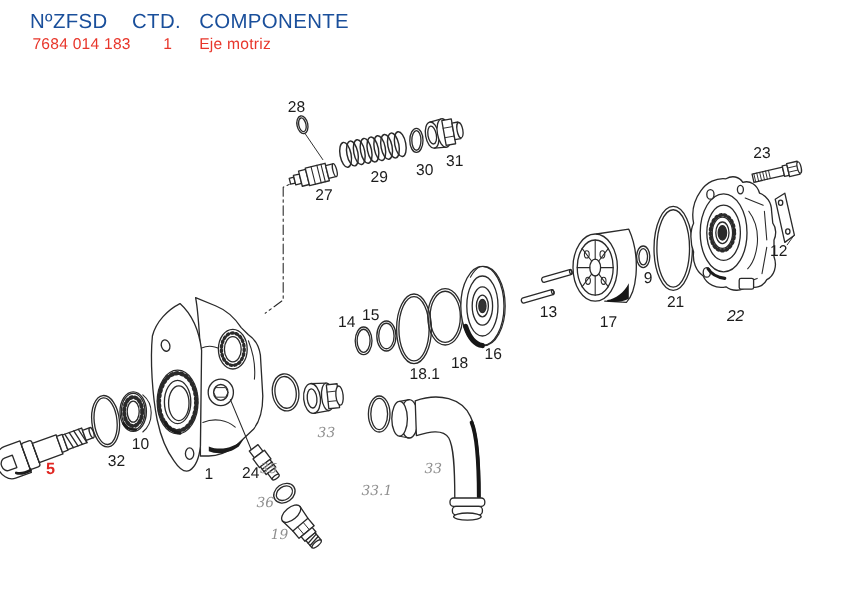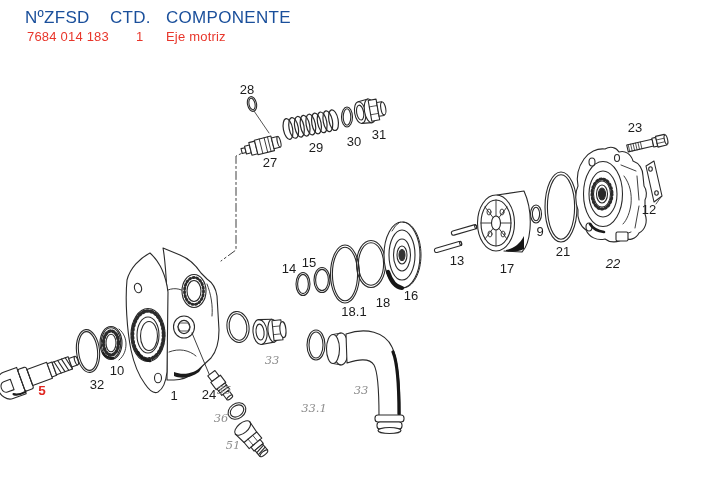"51" div.plabel { text: 51 -> 19 }
